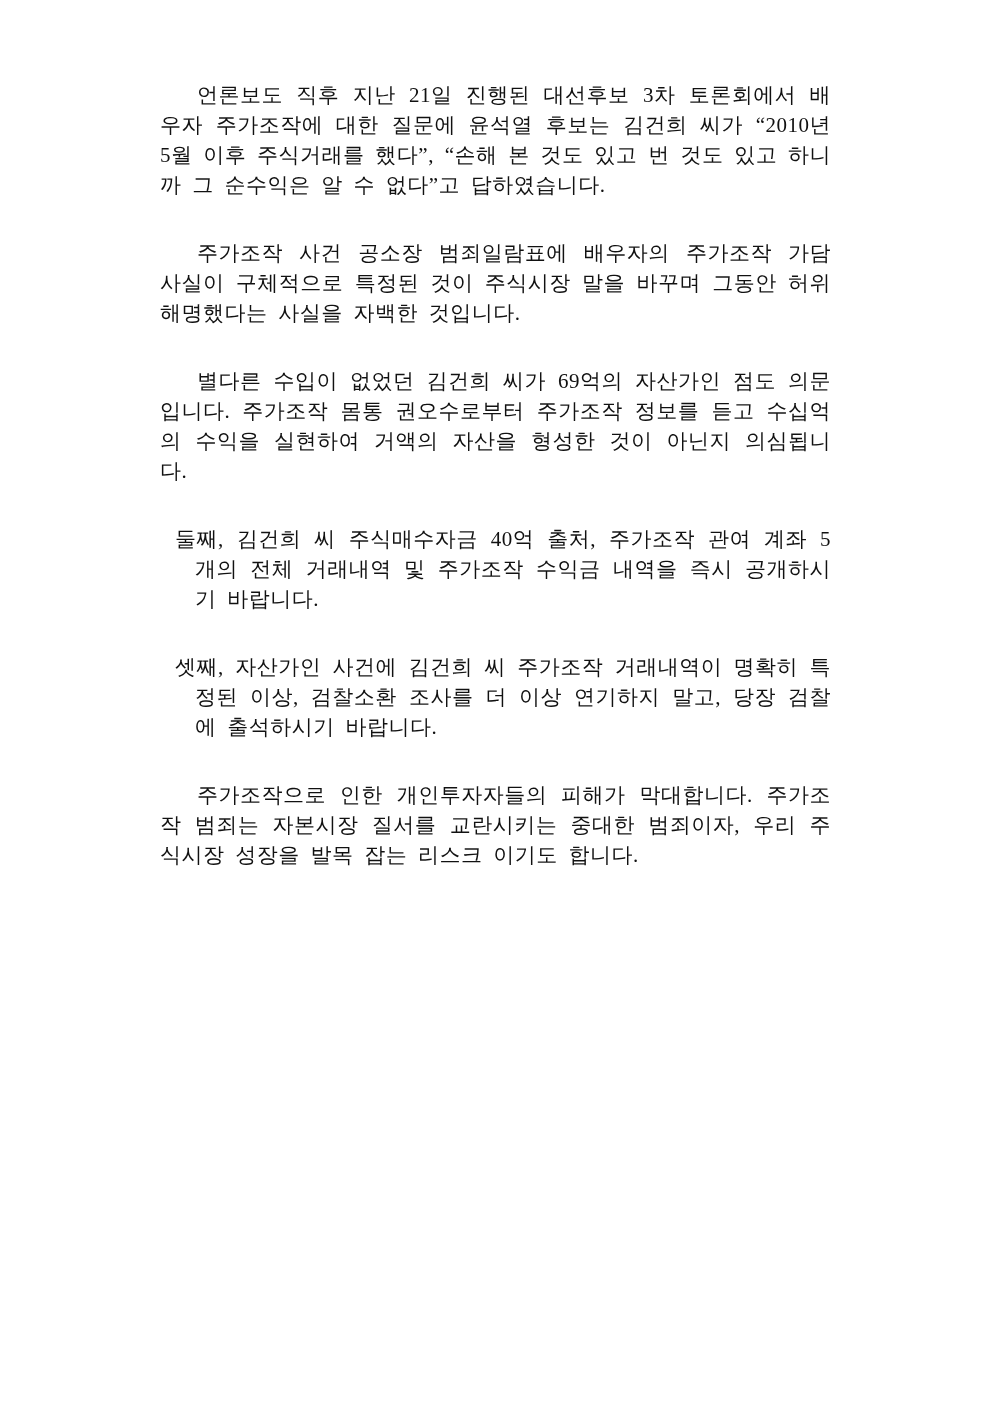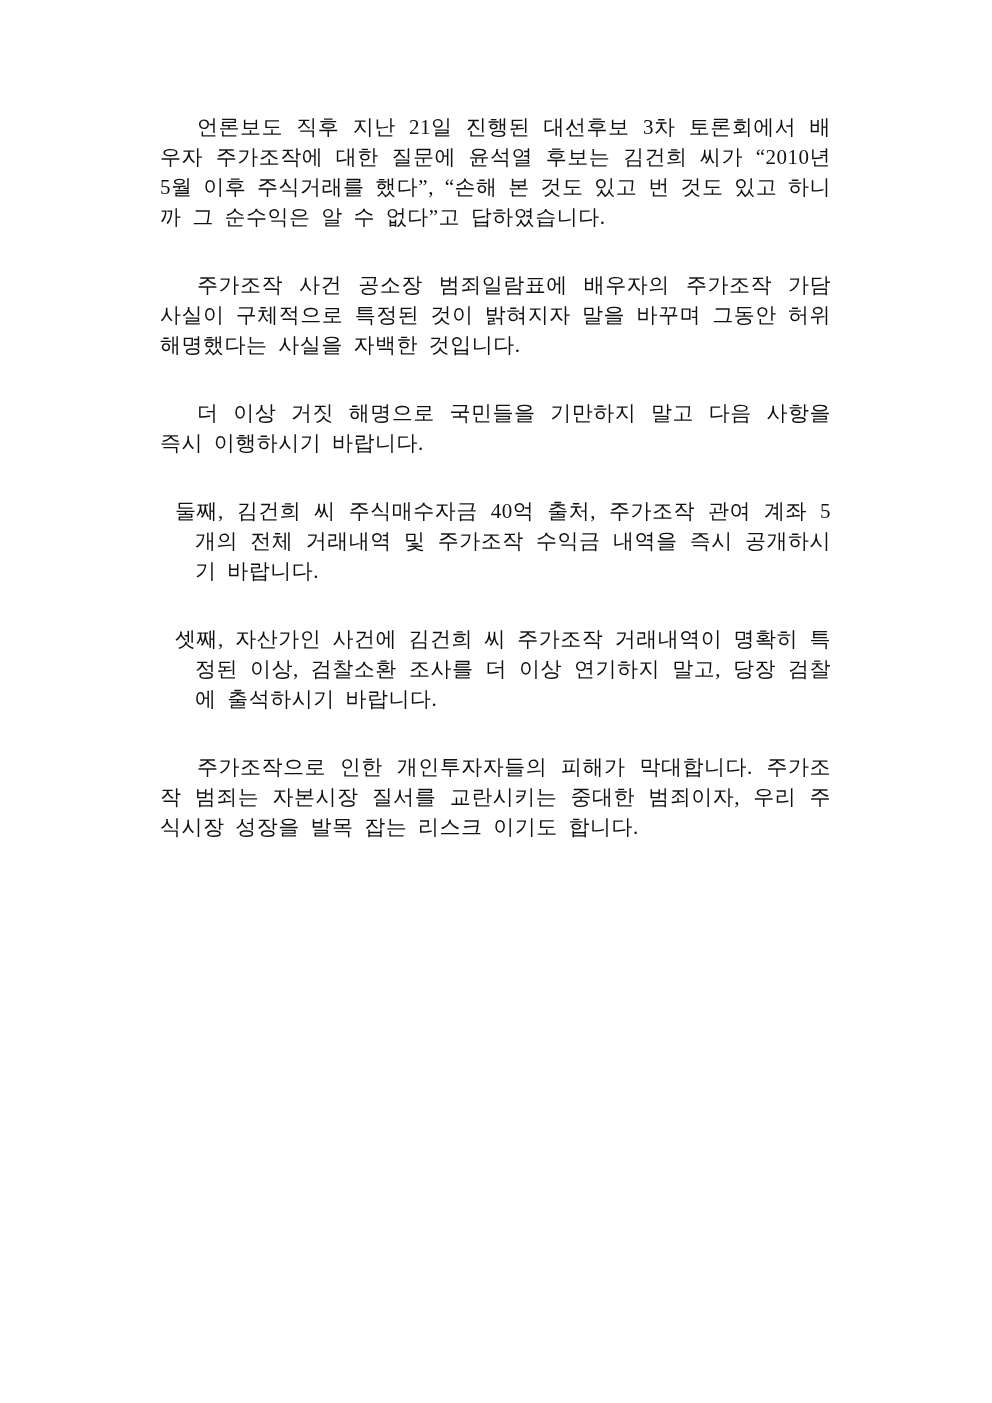"언론보도 직후 지난 21일 진행된" .page { padding: 112px 79px 0 78px -> 80px 79px 0 78px }
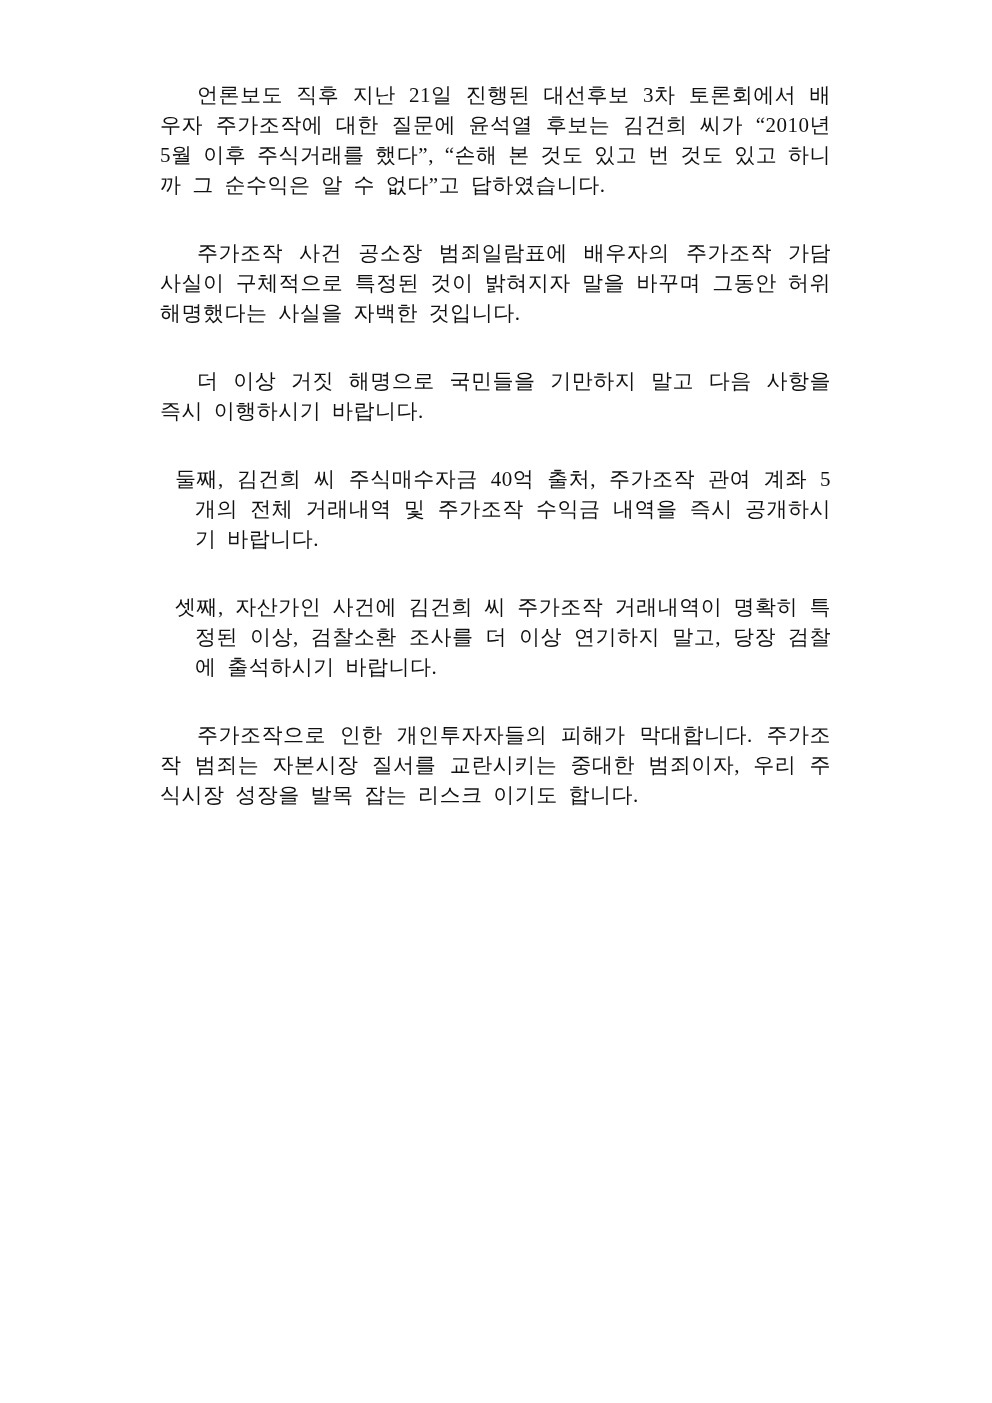"주가조작 사건 공소장 범죄일람표에 배우자의" p.body-para { text: 밝혀지자 -> 주식시장 }
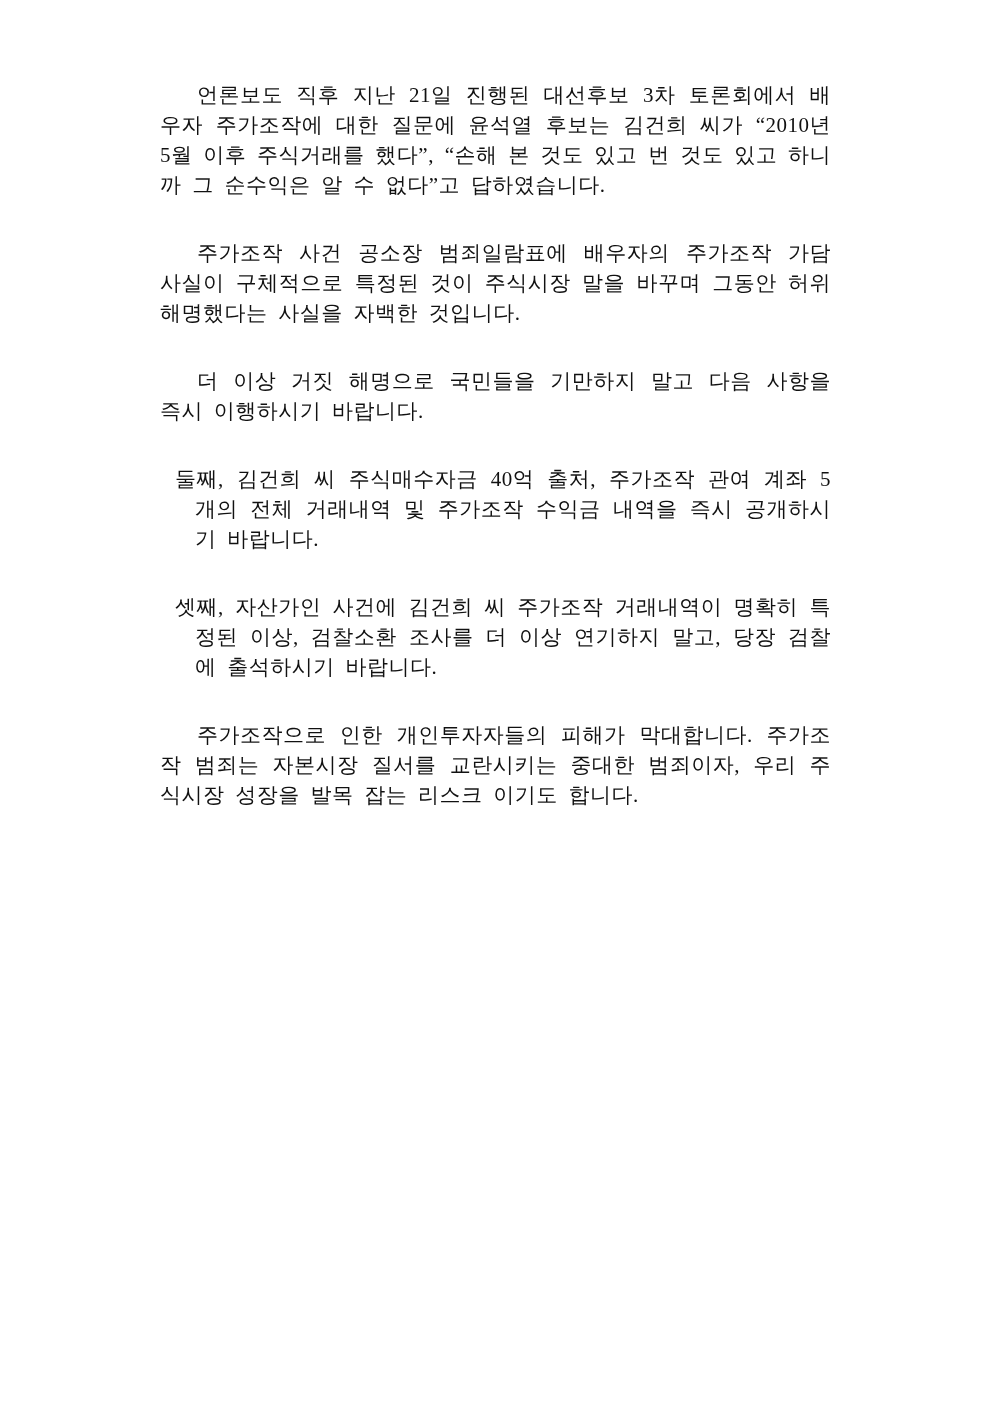"별다른 수입이 없었던 김건희 씨가" p.body-para { html: none -> <p>별다른 수입이 없었던 김건희 씨가 69억의 자산가인 점도 의문입니다. 주가조작 몸통 권오수로부터 주가조작 정보를 듣고 수십억의 수익을 실현하여 거액의 자산을 형성한 것이 아닌지 의심됩니다.</p> }
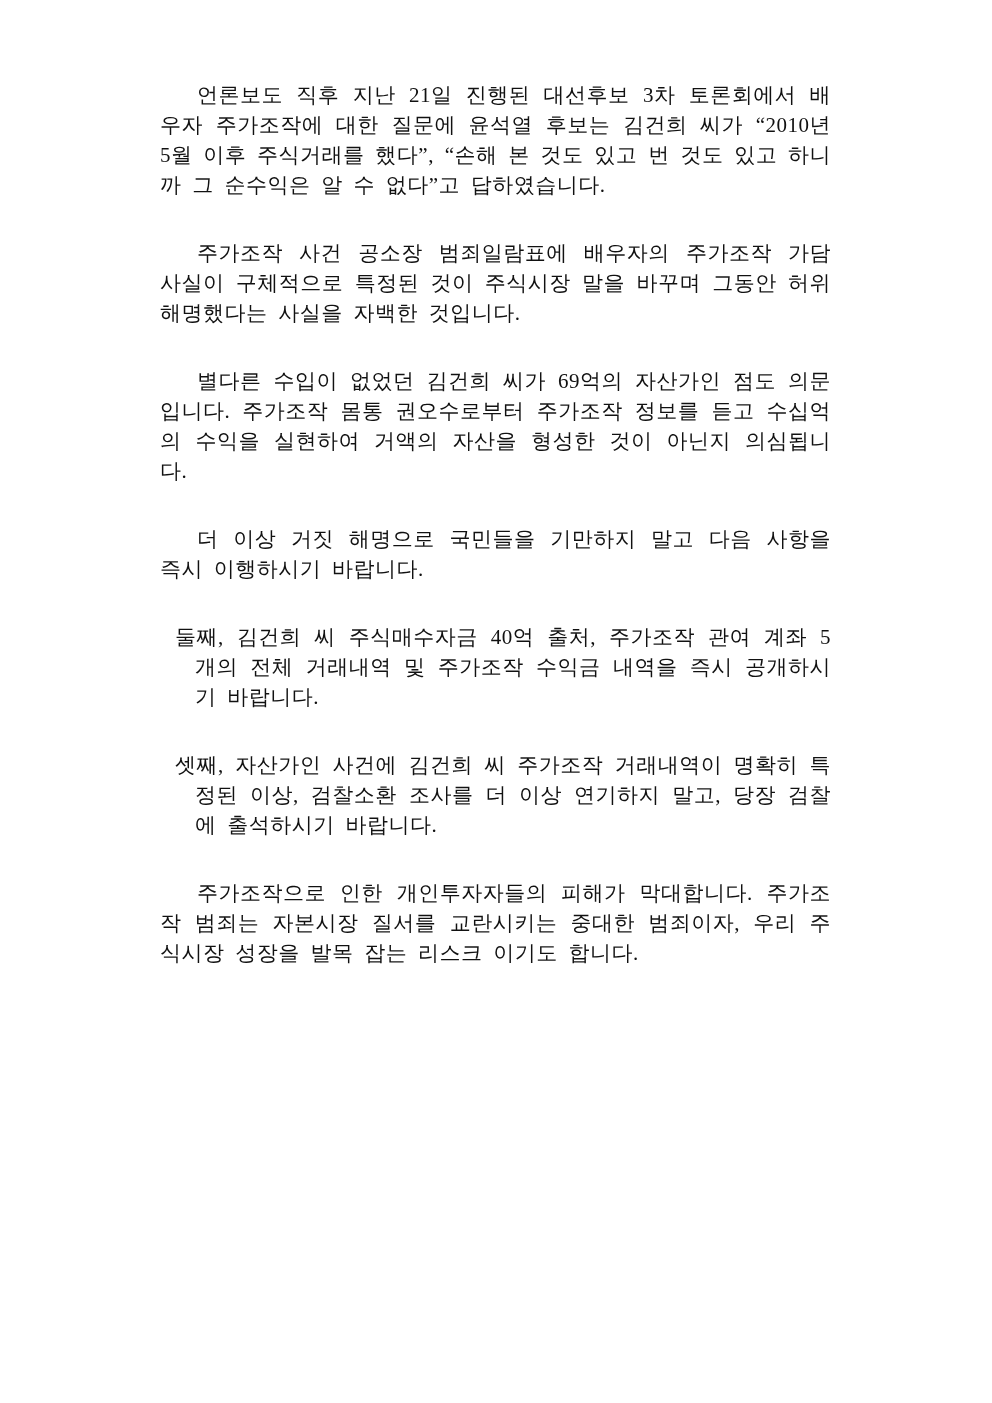"더 이상 거짓 해명으로 국민들을" p.body-para { html: <p>더 이상 거짓 해명으로 국민들을 기만하지 말고 다음 사항을 즉시 이행하시기 바랍니다.</p> -> none }
